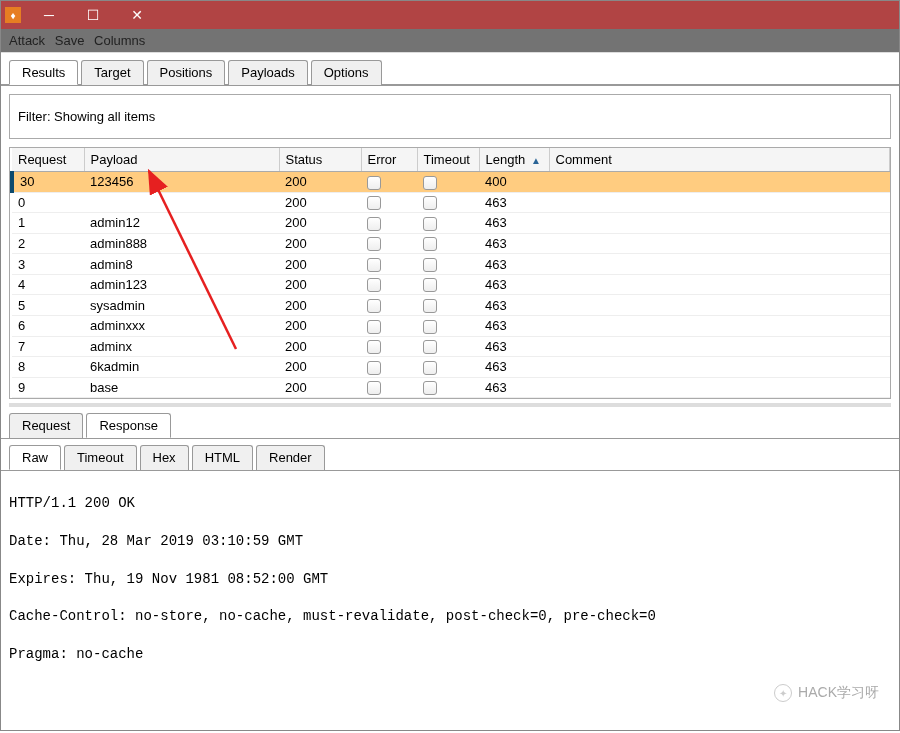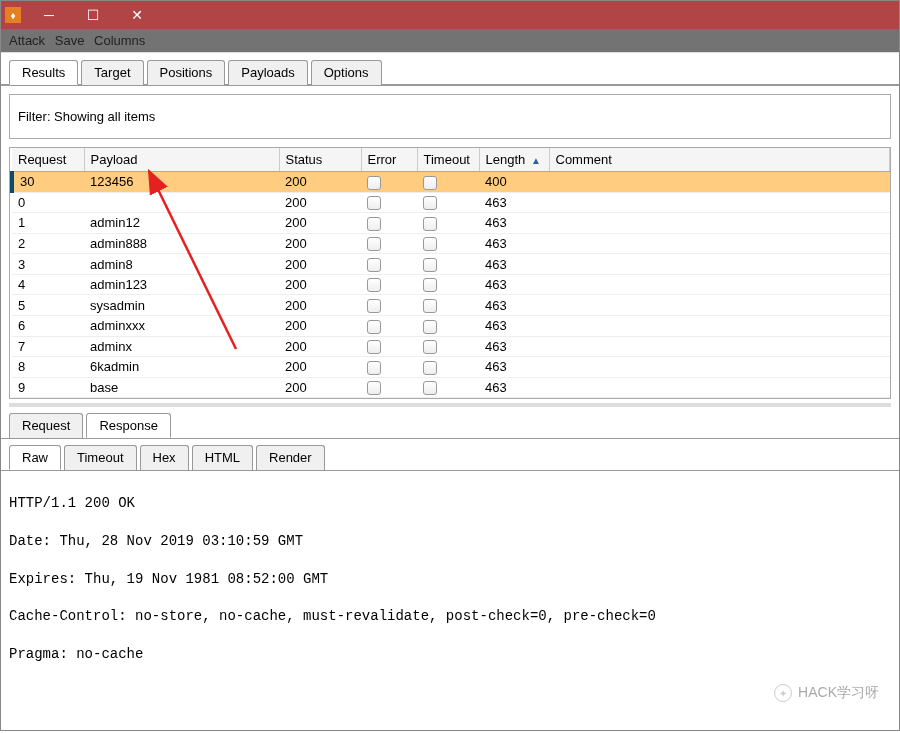"Date: Thu, 28 Nov 2019" div.raw-line { text: Nov -> Mar }
